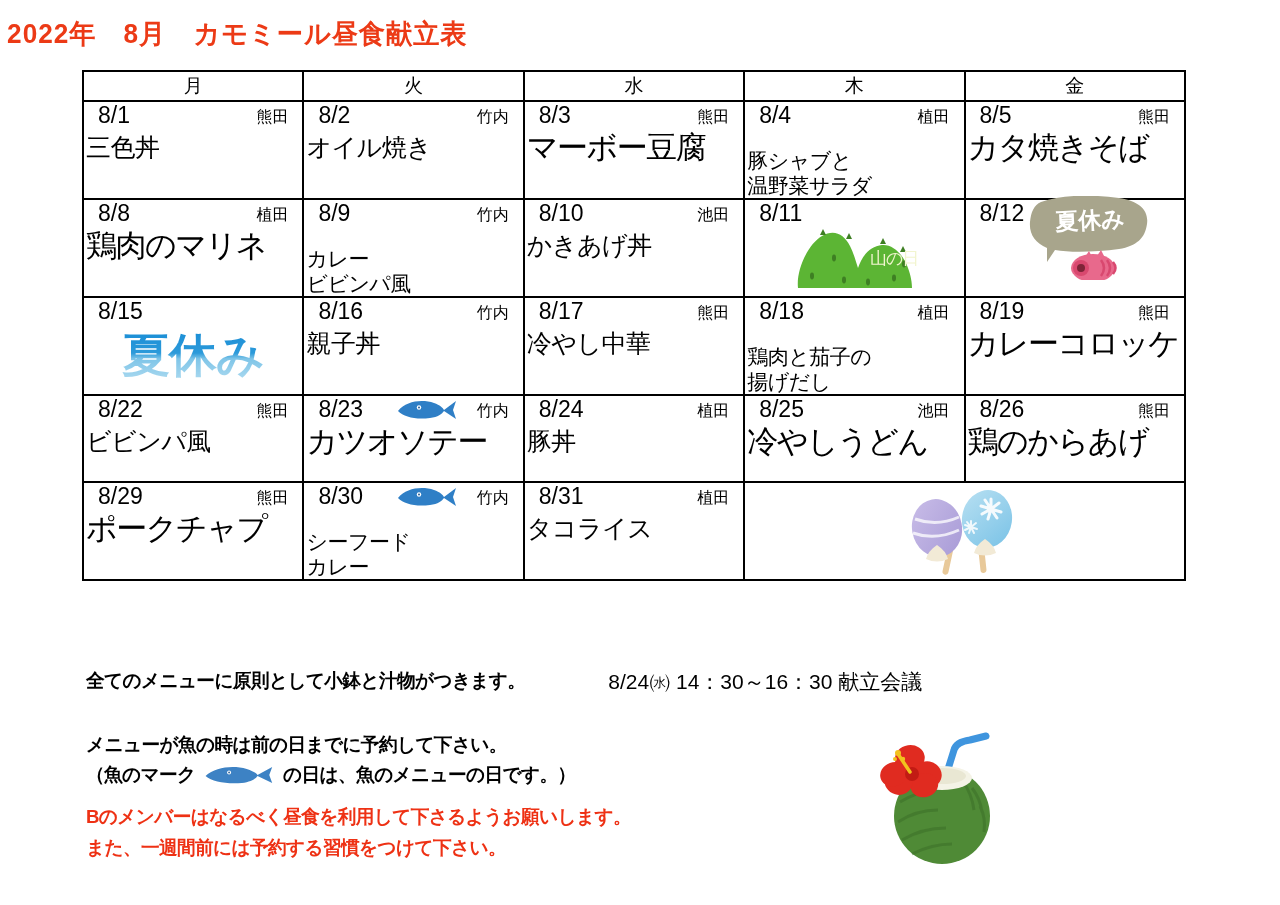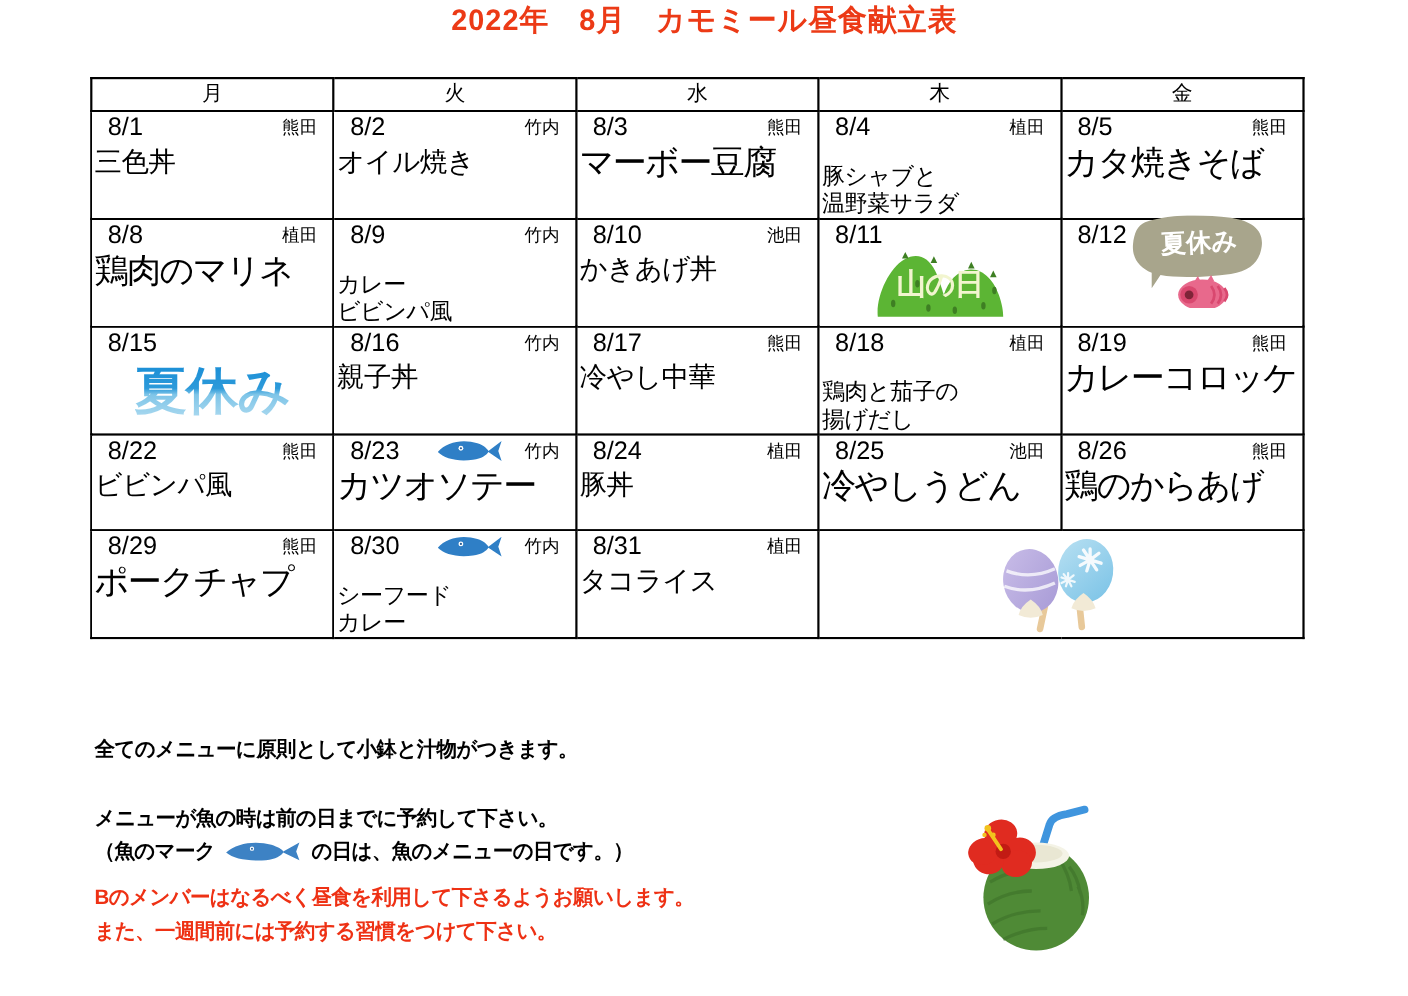"2022年 8月 カモミール昼食献立表" .title-bar { padding-top: 0 -> 16px; text-align: center -> left }
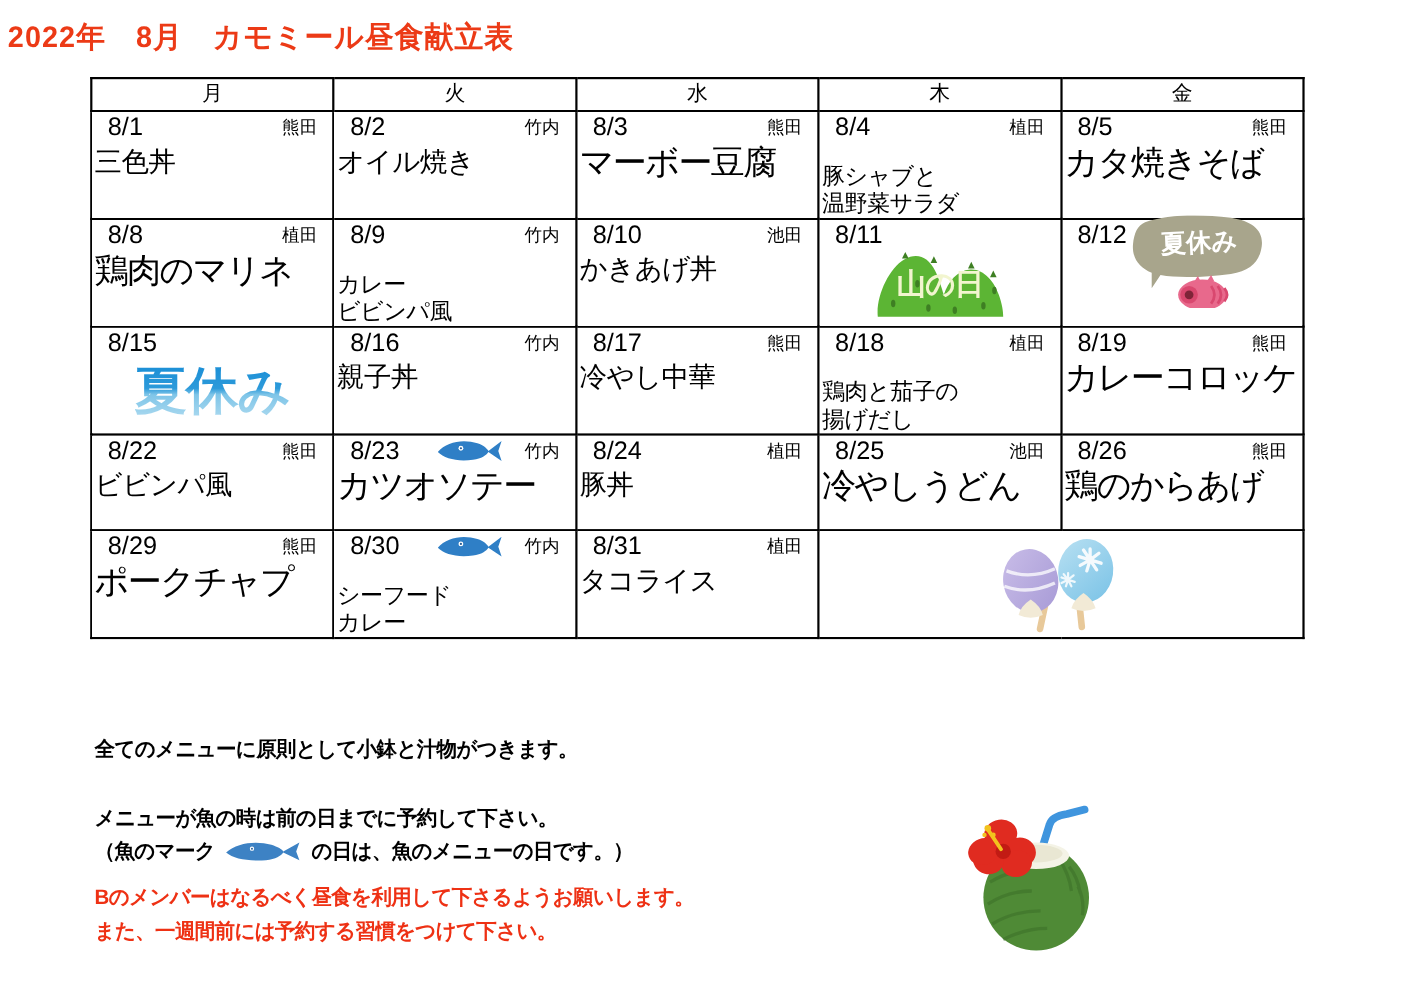"山の日" .mountain-label { font-size: 27px -> 17px; font-weight: bold -> normal; text-align: center -> right }
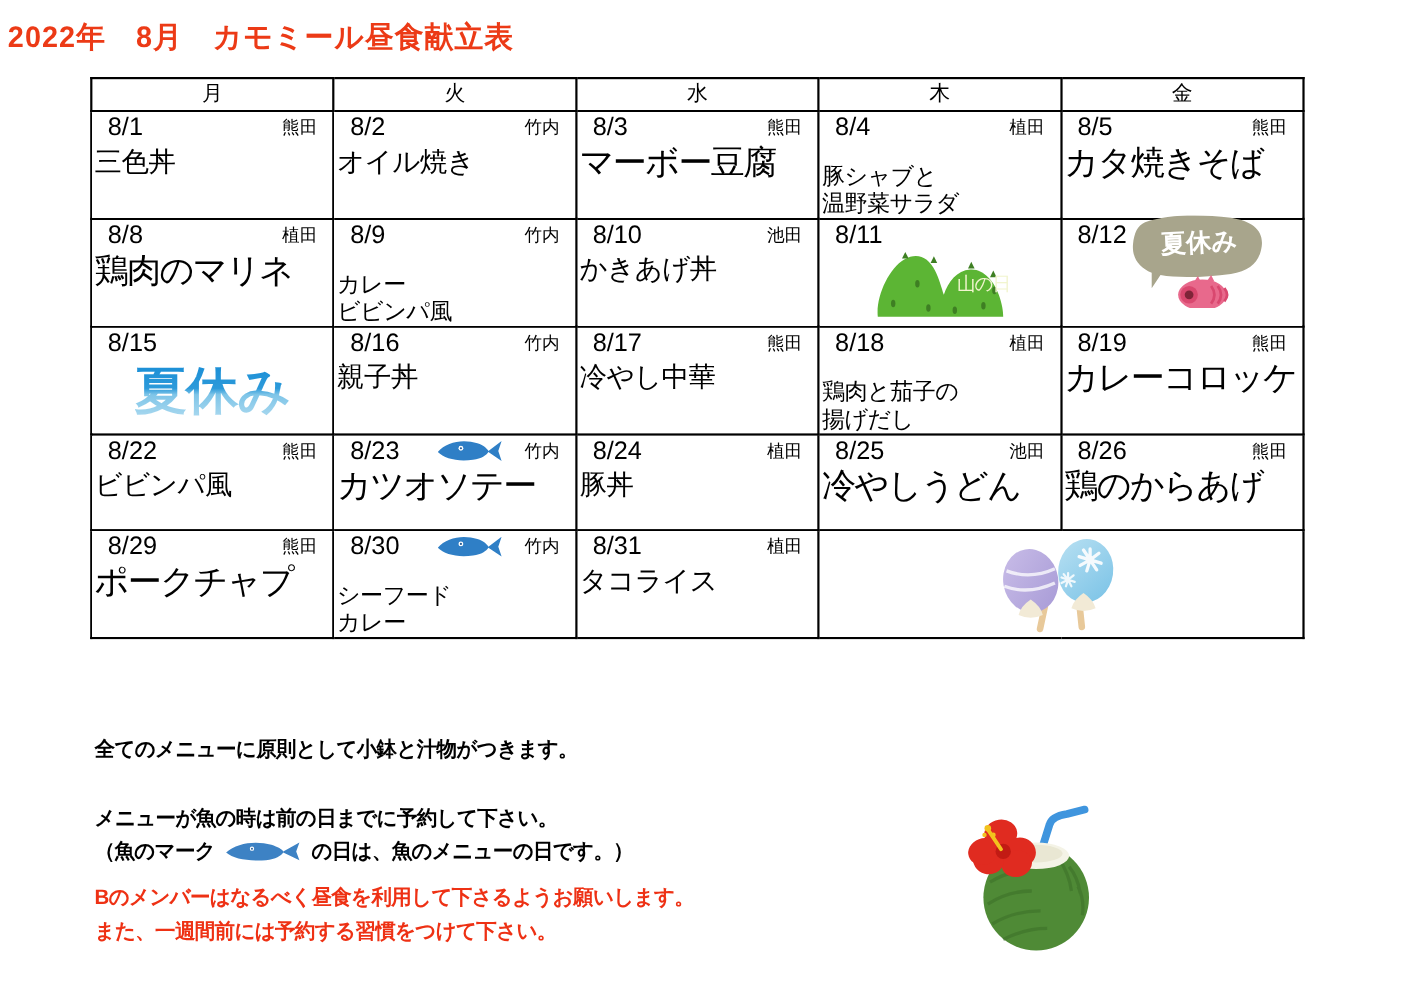"8/24㈬ 14：30～16：30 献立会議" span.meeting-note { html: none -> <span>8/24㈬ 14：30～16：30 献立会議</span> }
